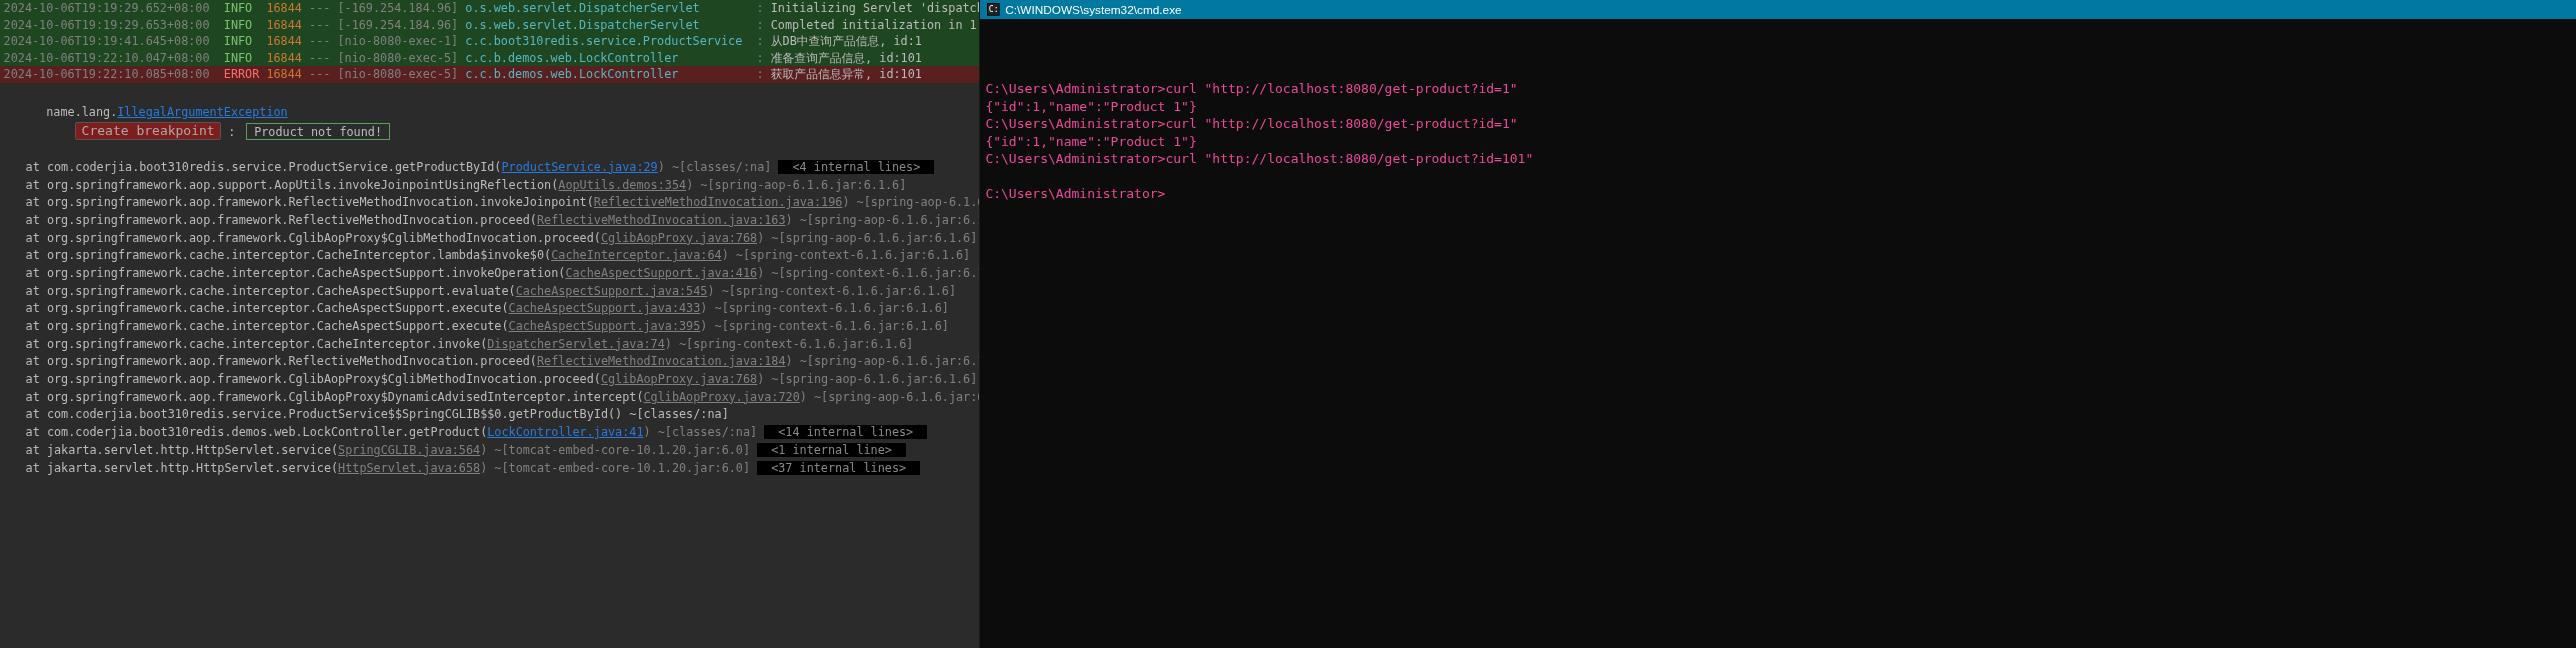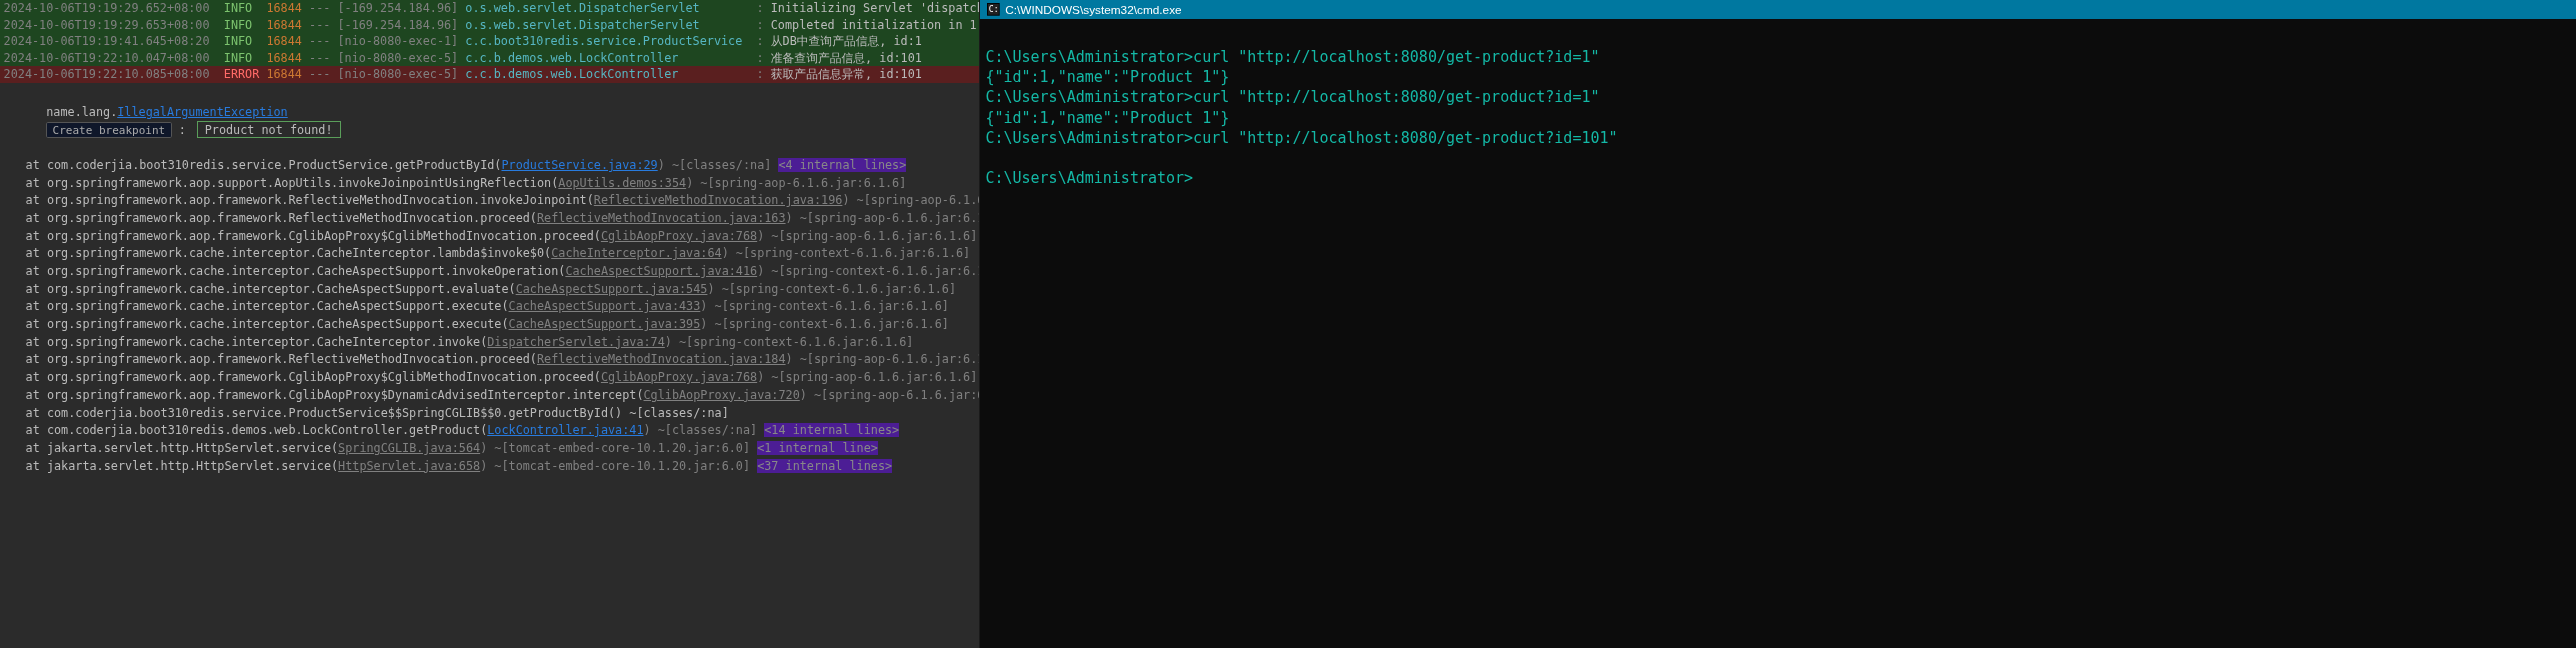"2024-10-06T19:19:41.645+08:20" span.ts { text: 2024-10-06T19:19:41.645+08:20 -> 2024-10-06T19:19:41.645+08:00 }
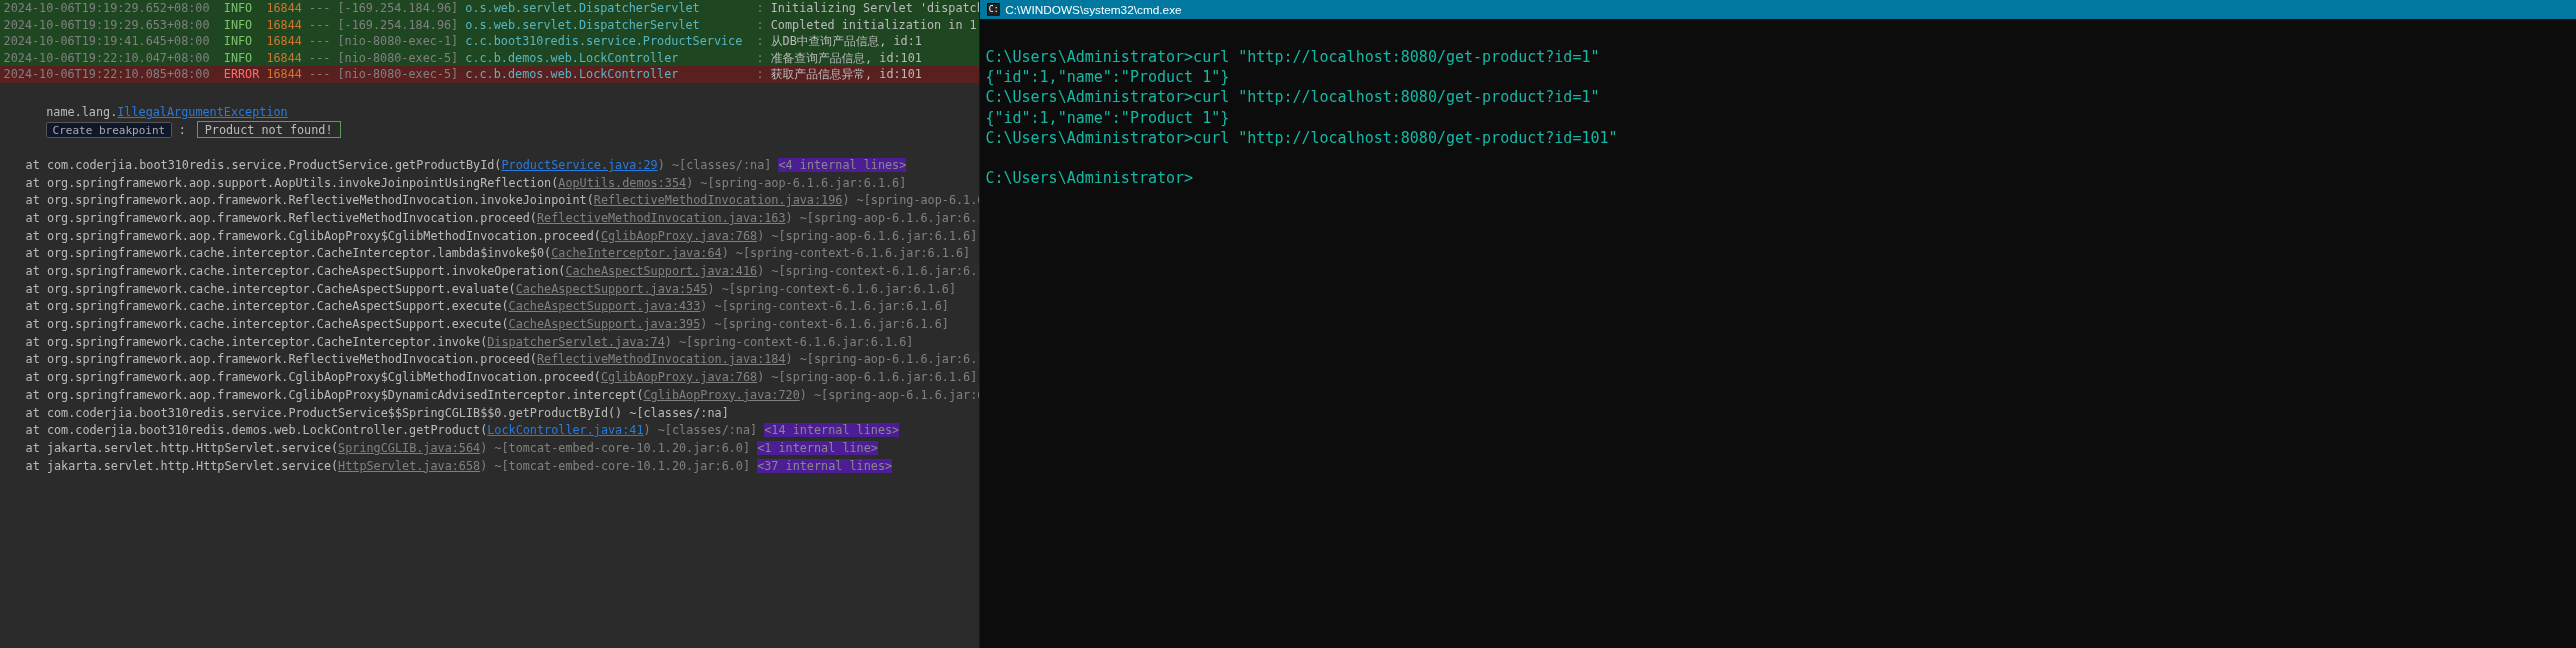"C:\Users\Administrator>curl" .terminal-body { color: #14b8a6 -> #ec4899; font-size: 15px -> 13px; margin-top: none -> 36px }
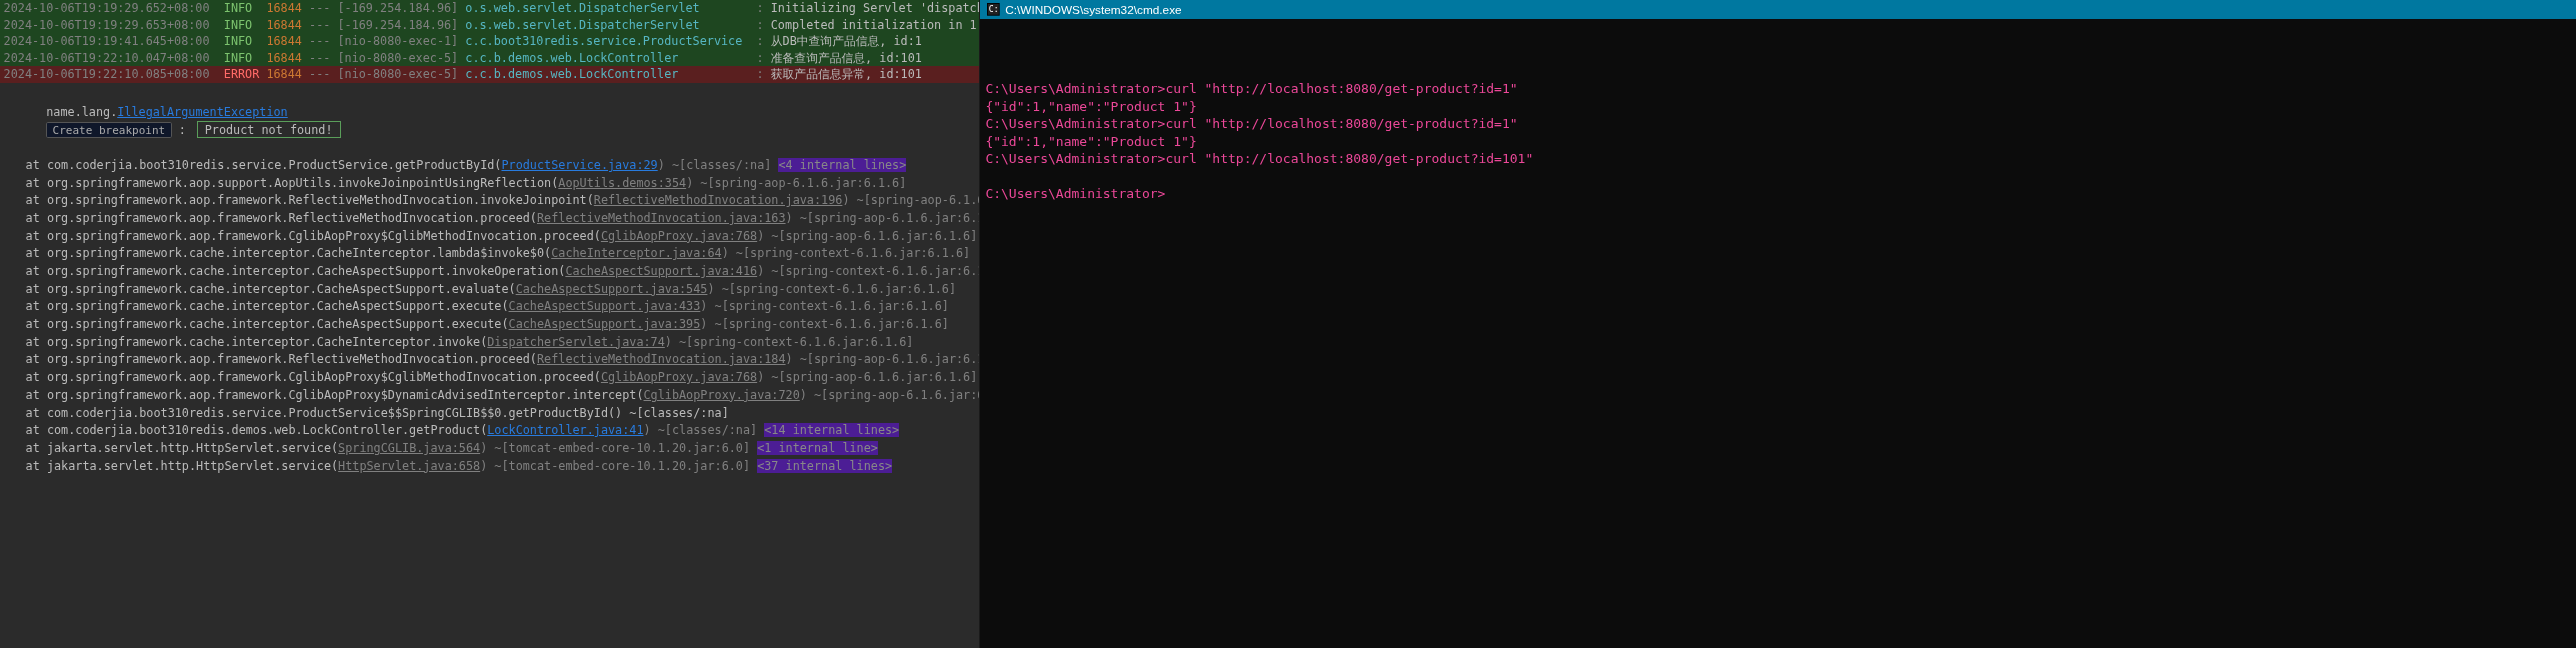"Create breakpoint" .breakpoint-btn { background: #0f172a -> #7f1d1d; font-size: 11px -> 13px; margin-left: none -> 29px }
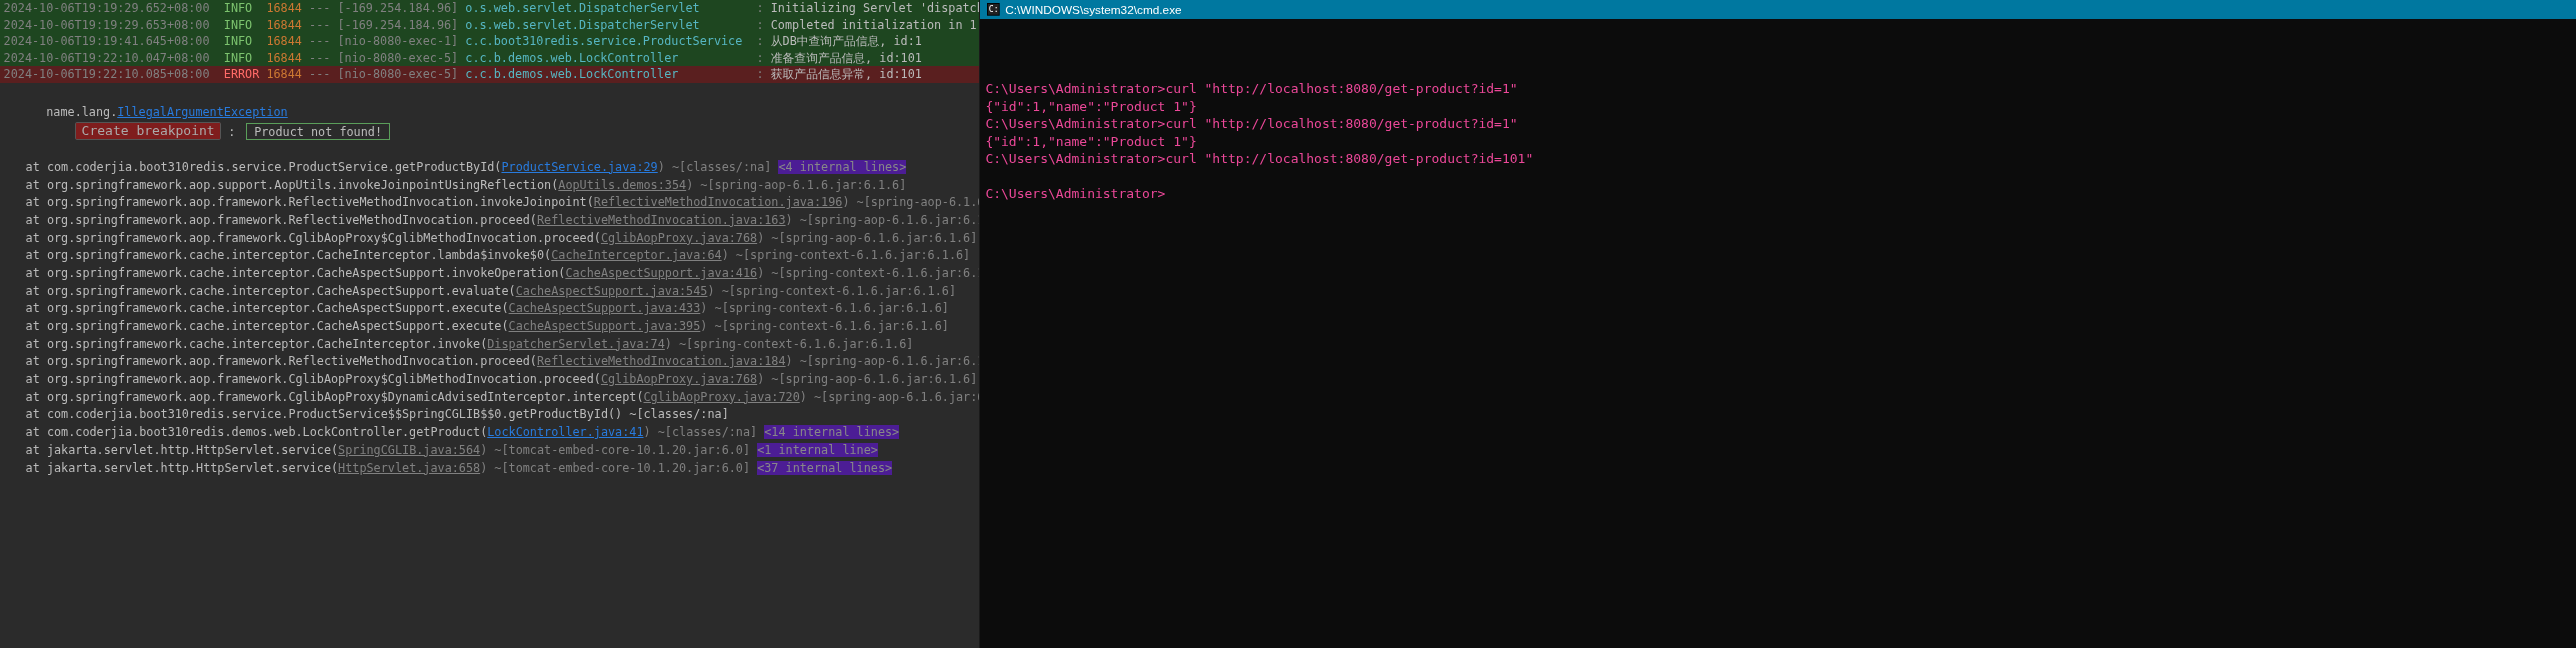"<4 internal lines>" .internal-lines { background: #4c1d95 -> #000000; padding: 0 0 -> 0 14px }
